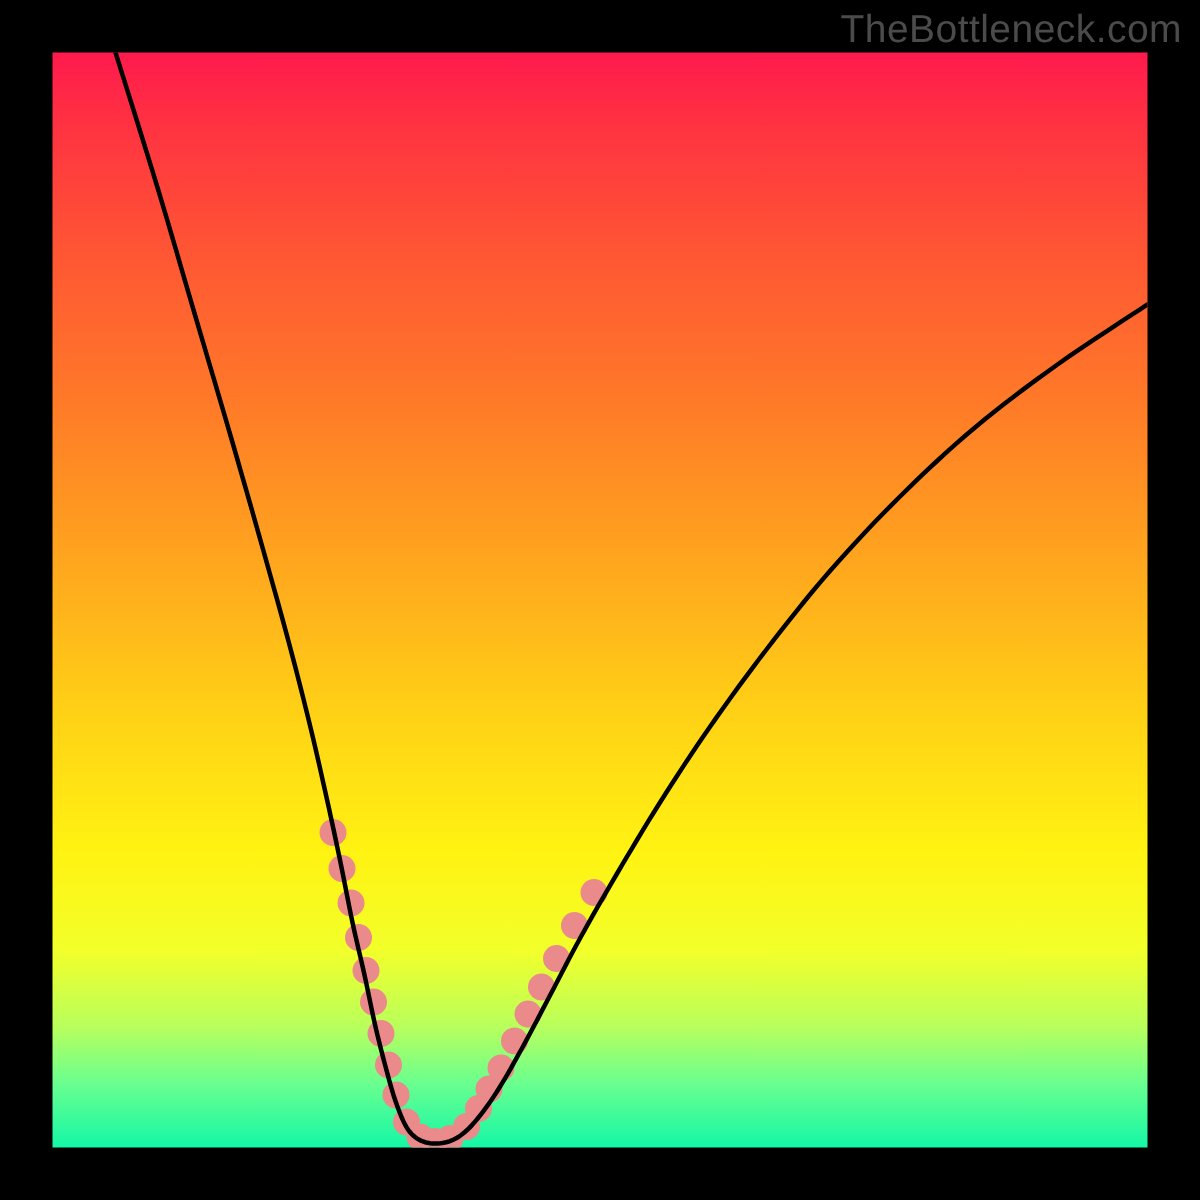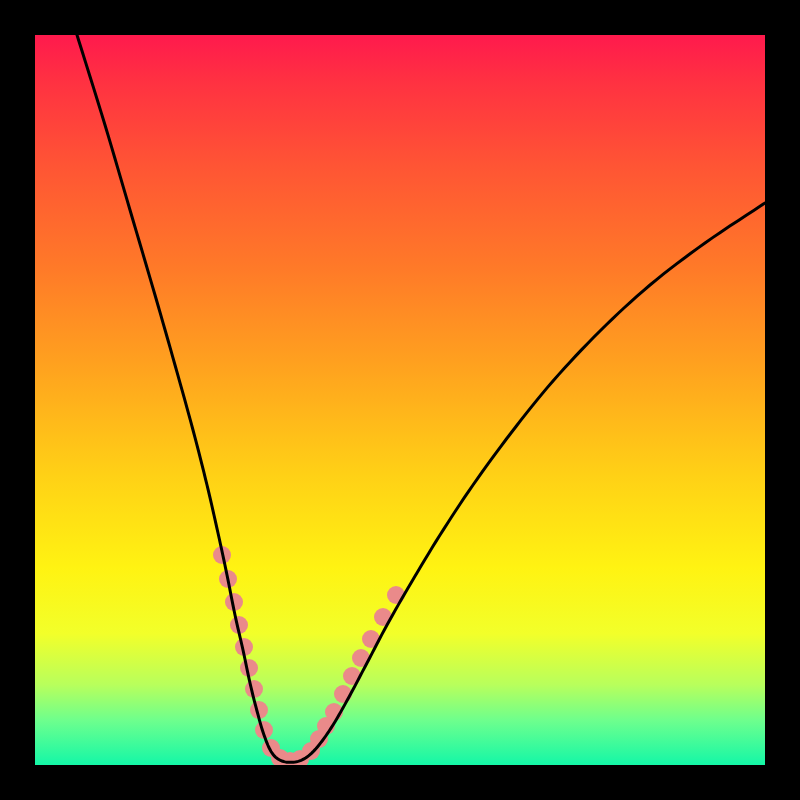"TheBottleneck.com" div.watermark { html: none -> <div>TheBottleneck.com</div> }
